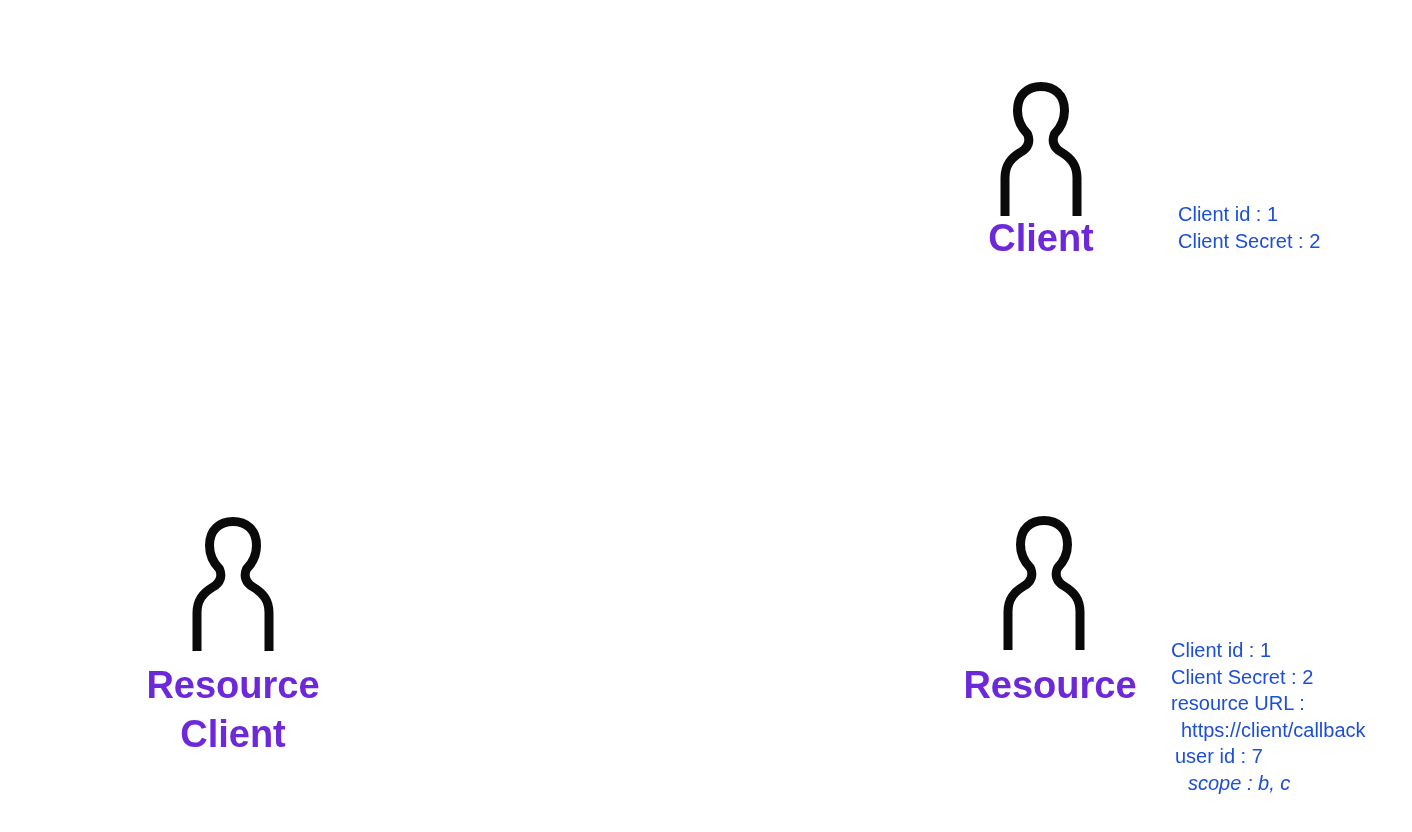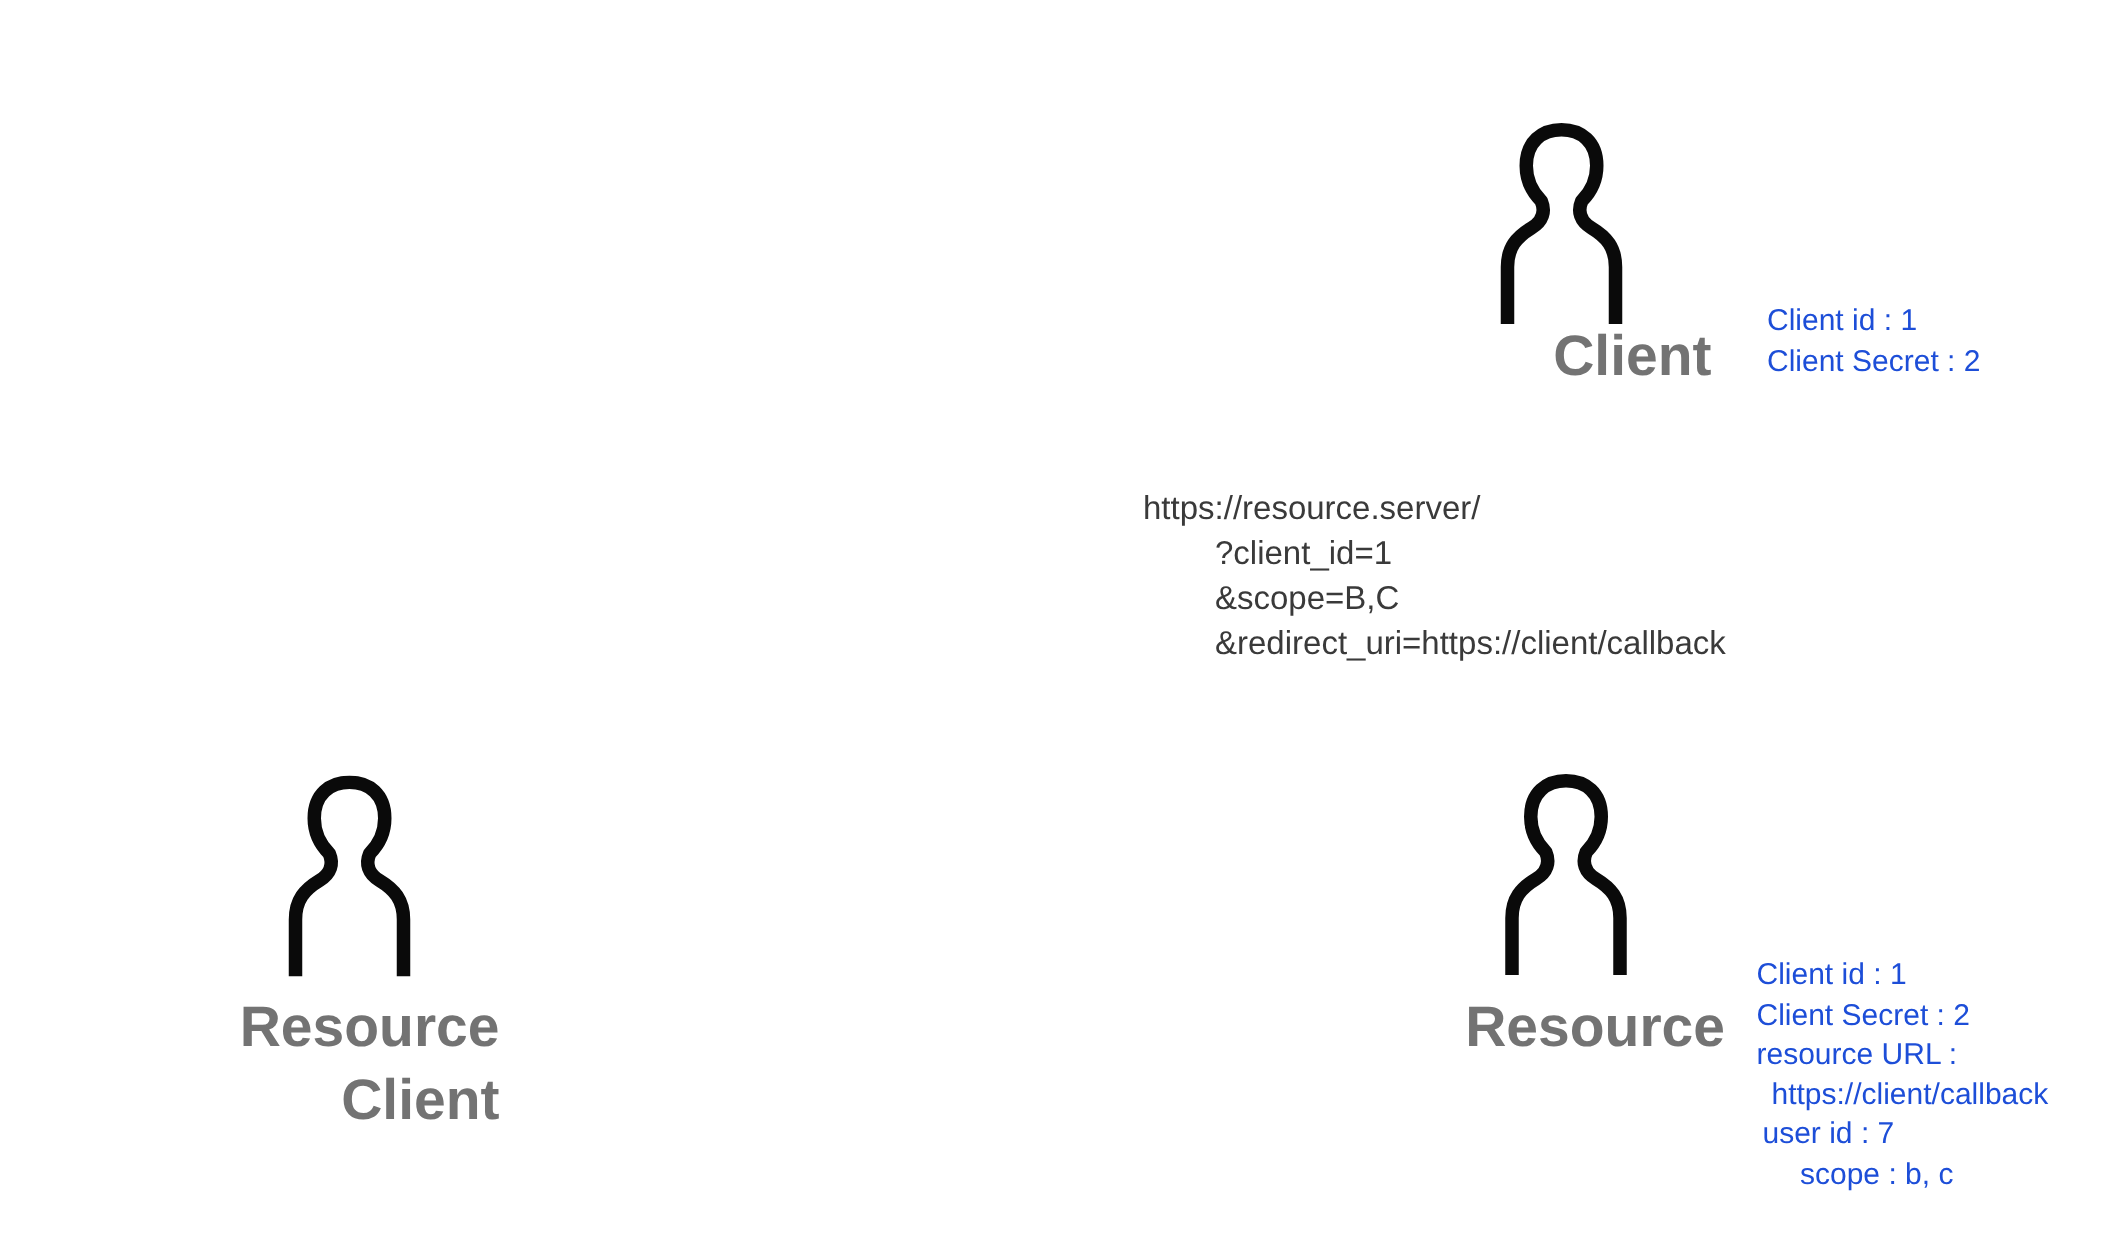"Client" .actor-label { color: #737373 -> #6d28d9; text-align: right -> center }
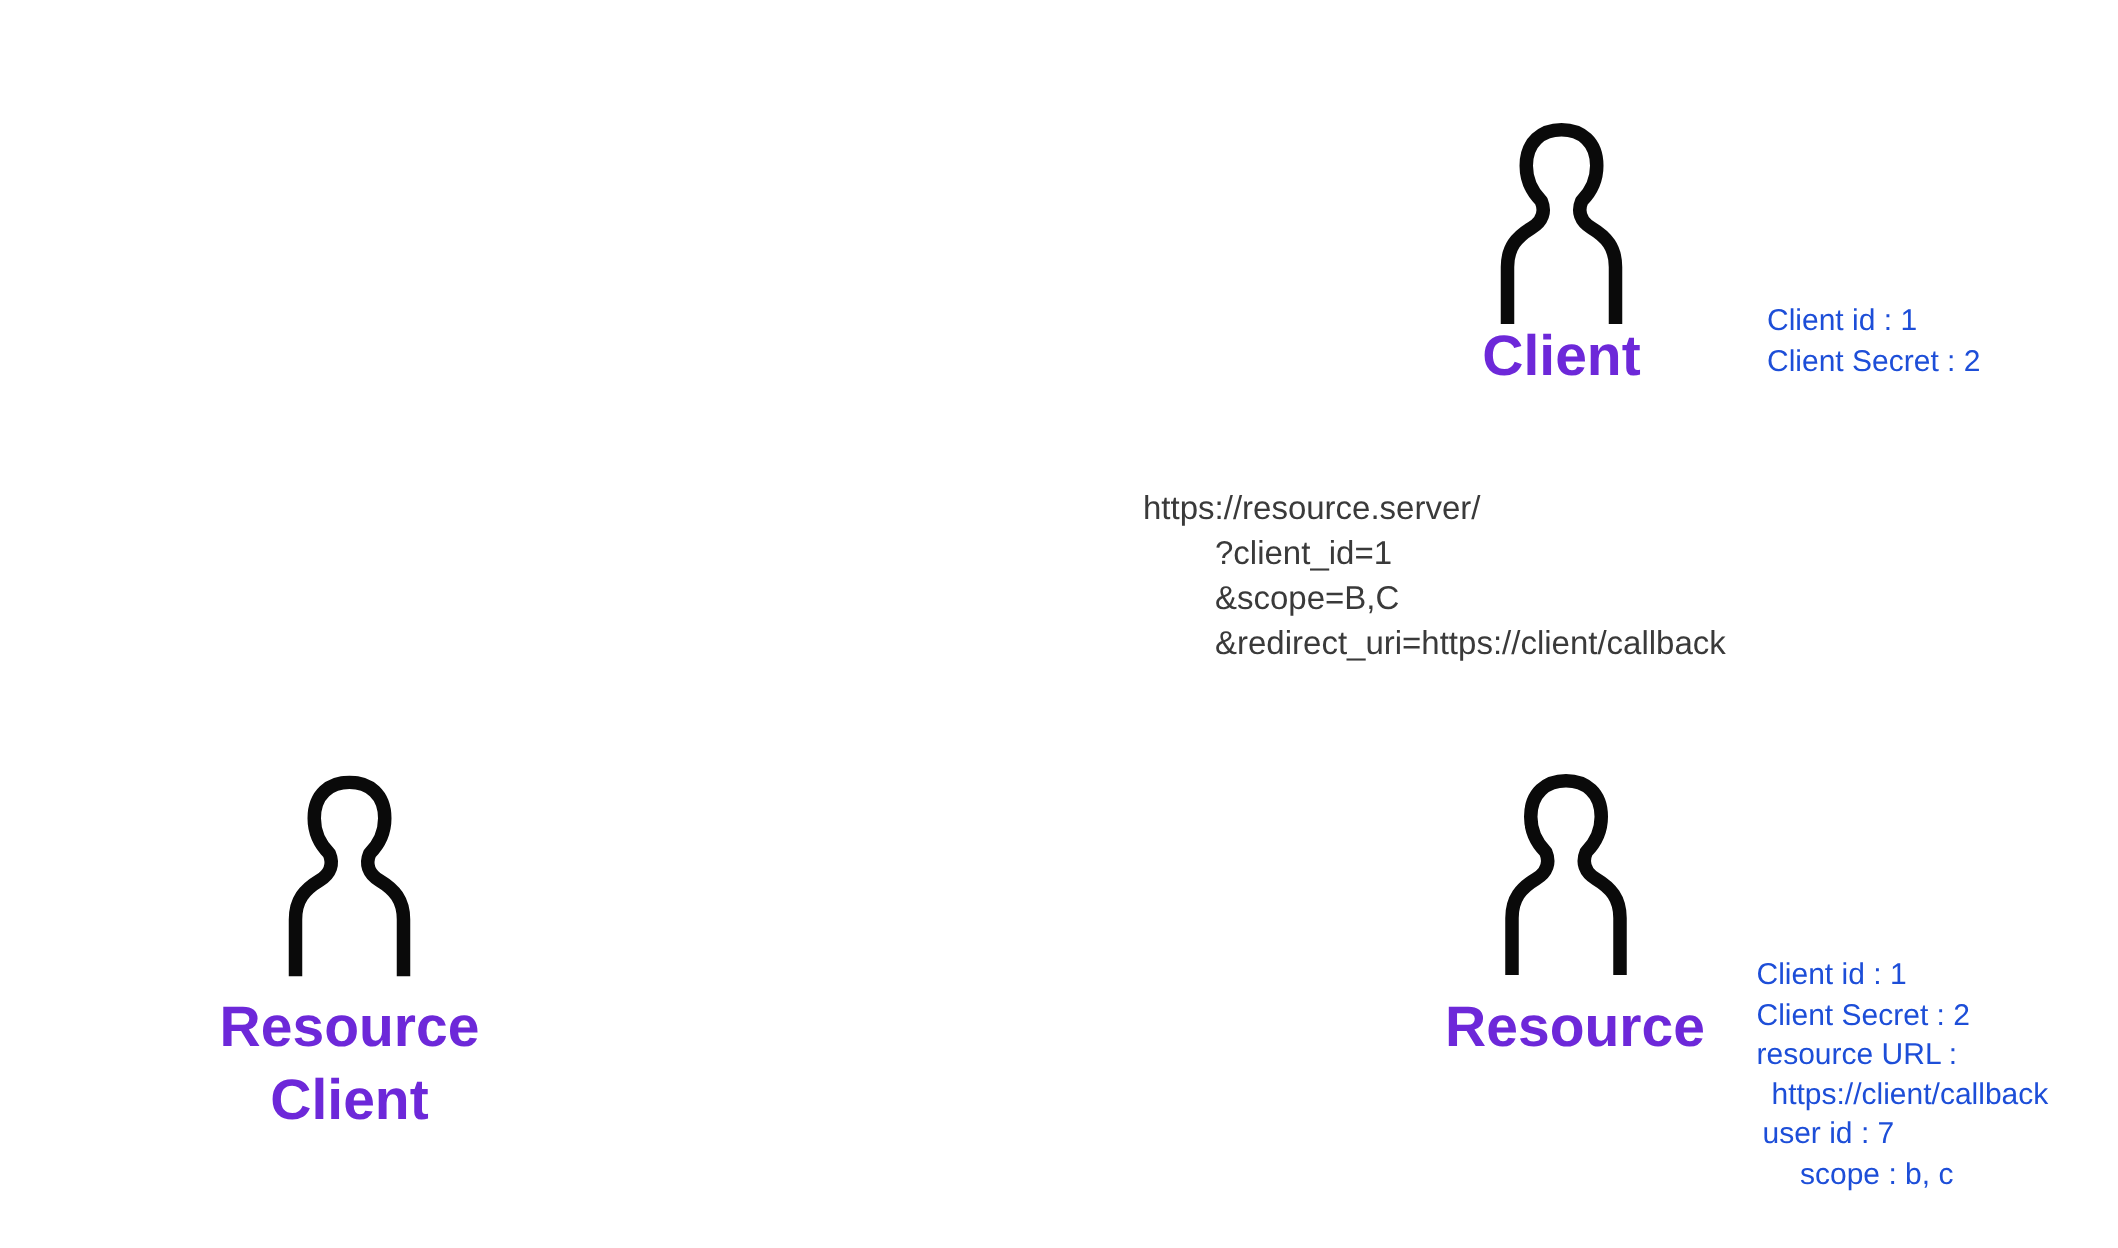"https://resource.server/" div.url-block { html: <div> <div>https://resource.server/</div> <div>?client_id=1</div> <div>&amp;scope=B,C</div> <div>&amp;redirect_uri=https://client/callback</div> </div> -> none }
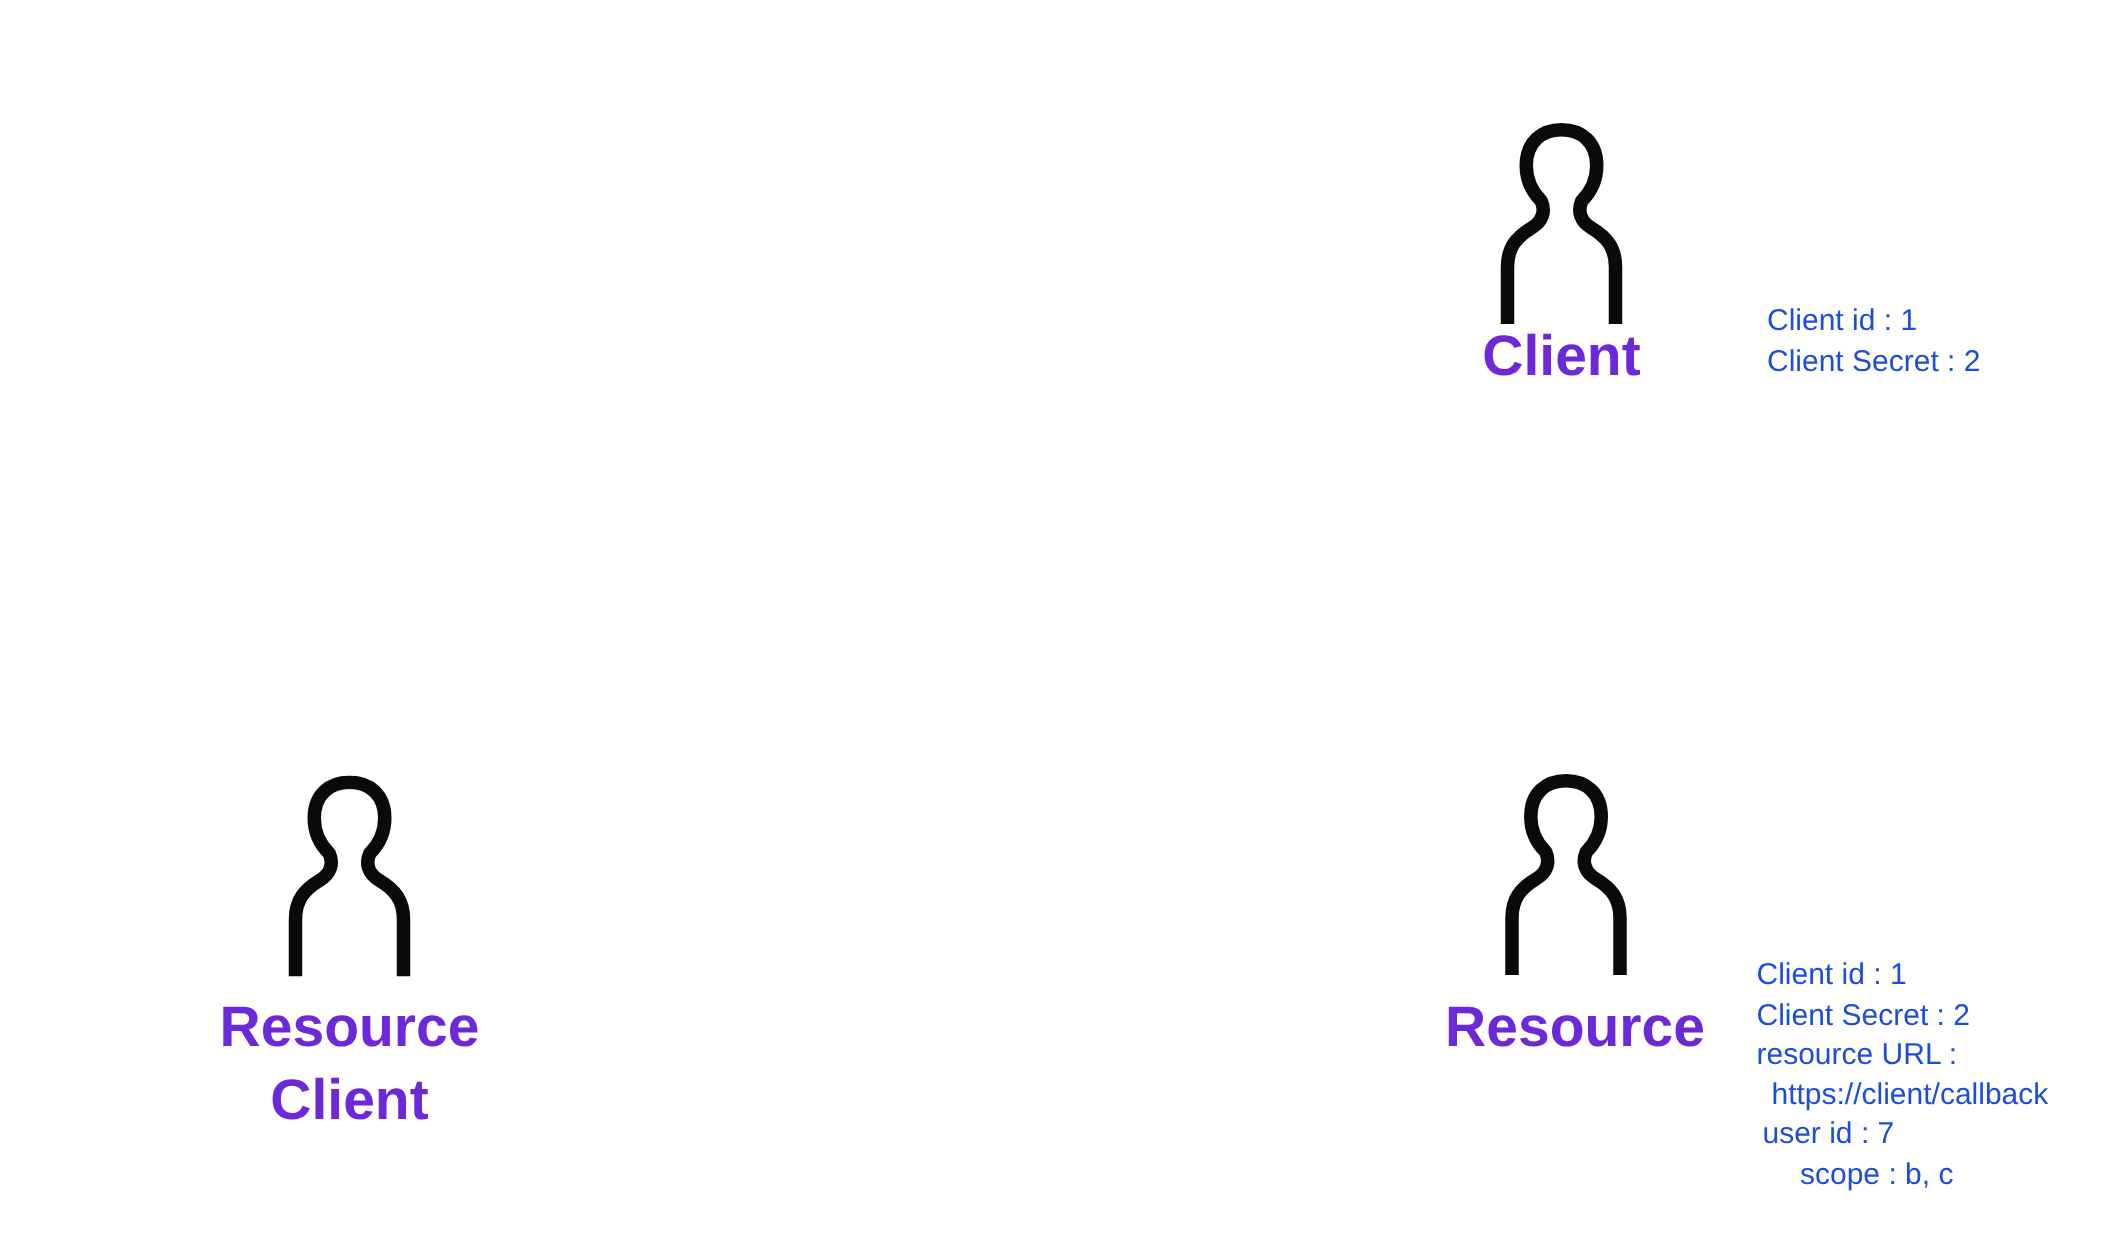"scope : b, c" .iline.ind-c { font-style: none -> italic; margin-left: 29px -> 17px }
